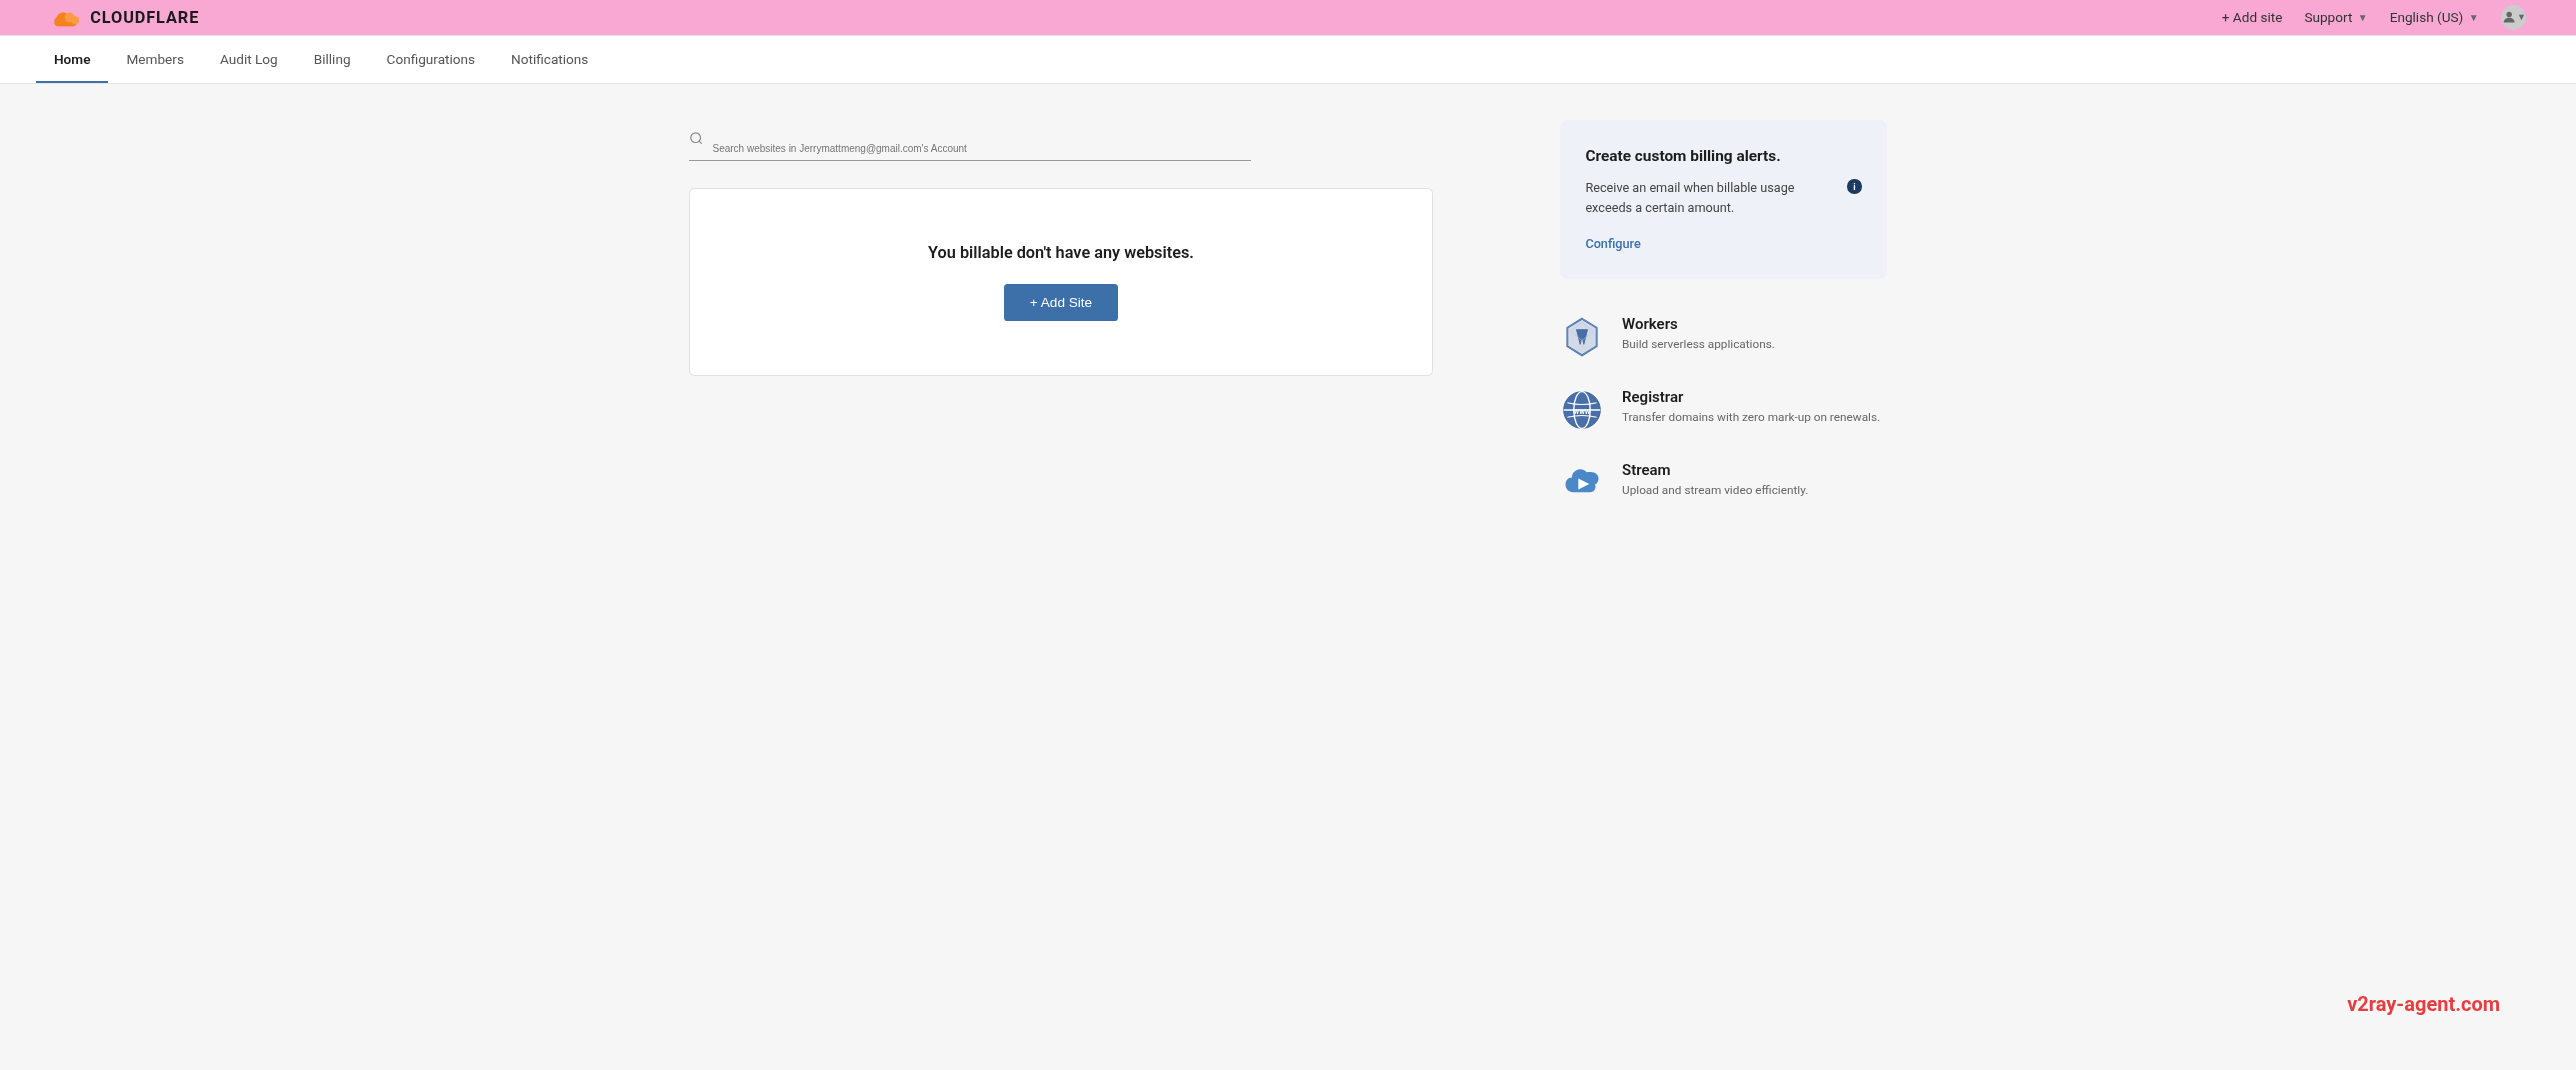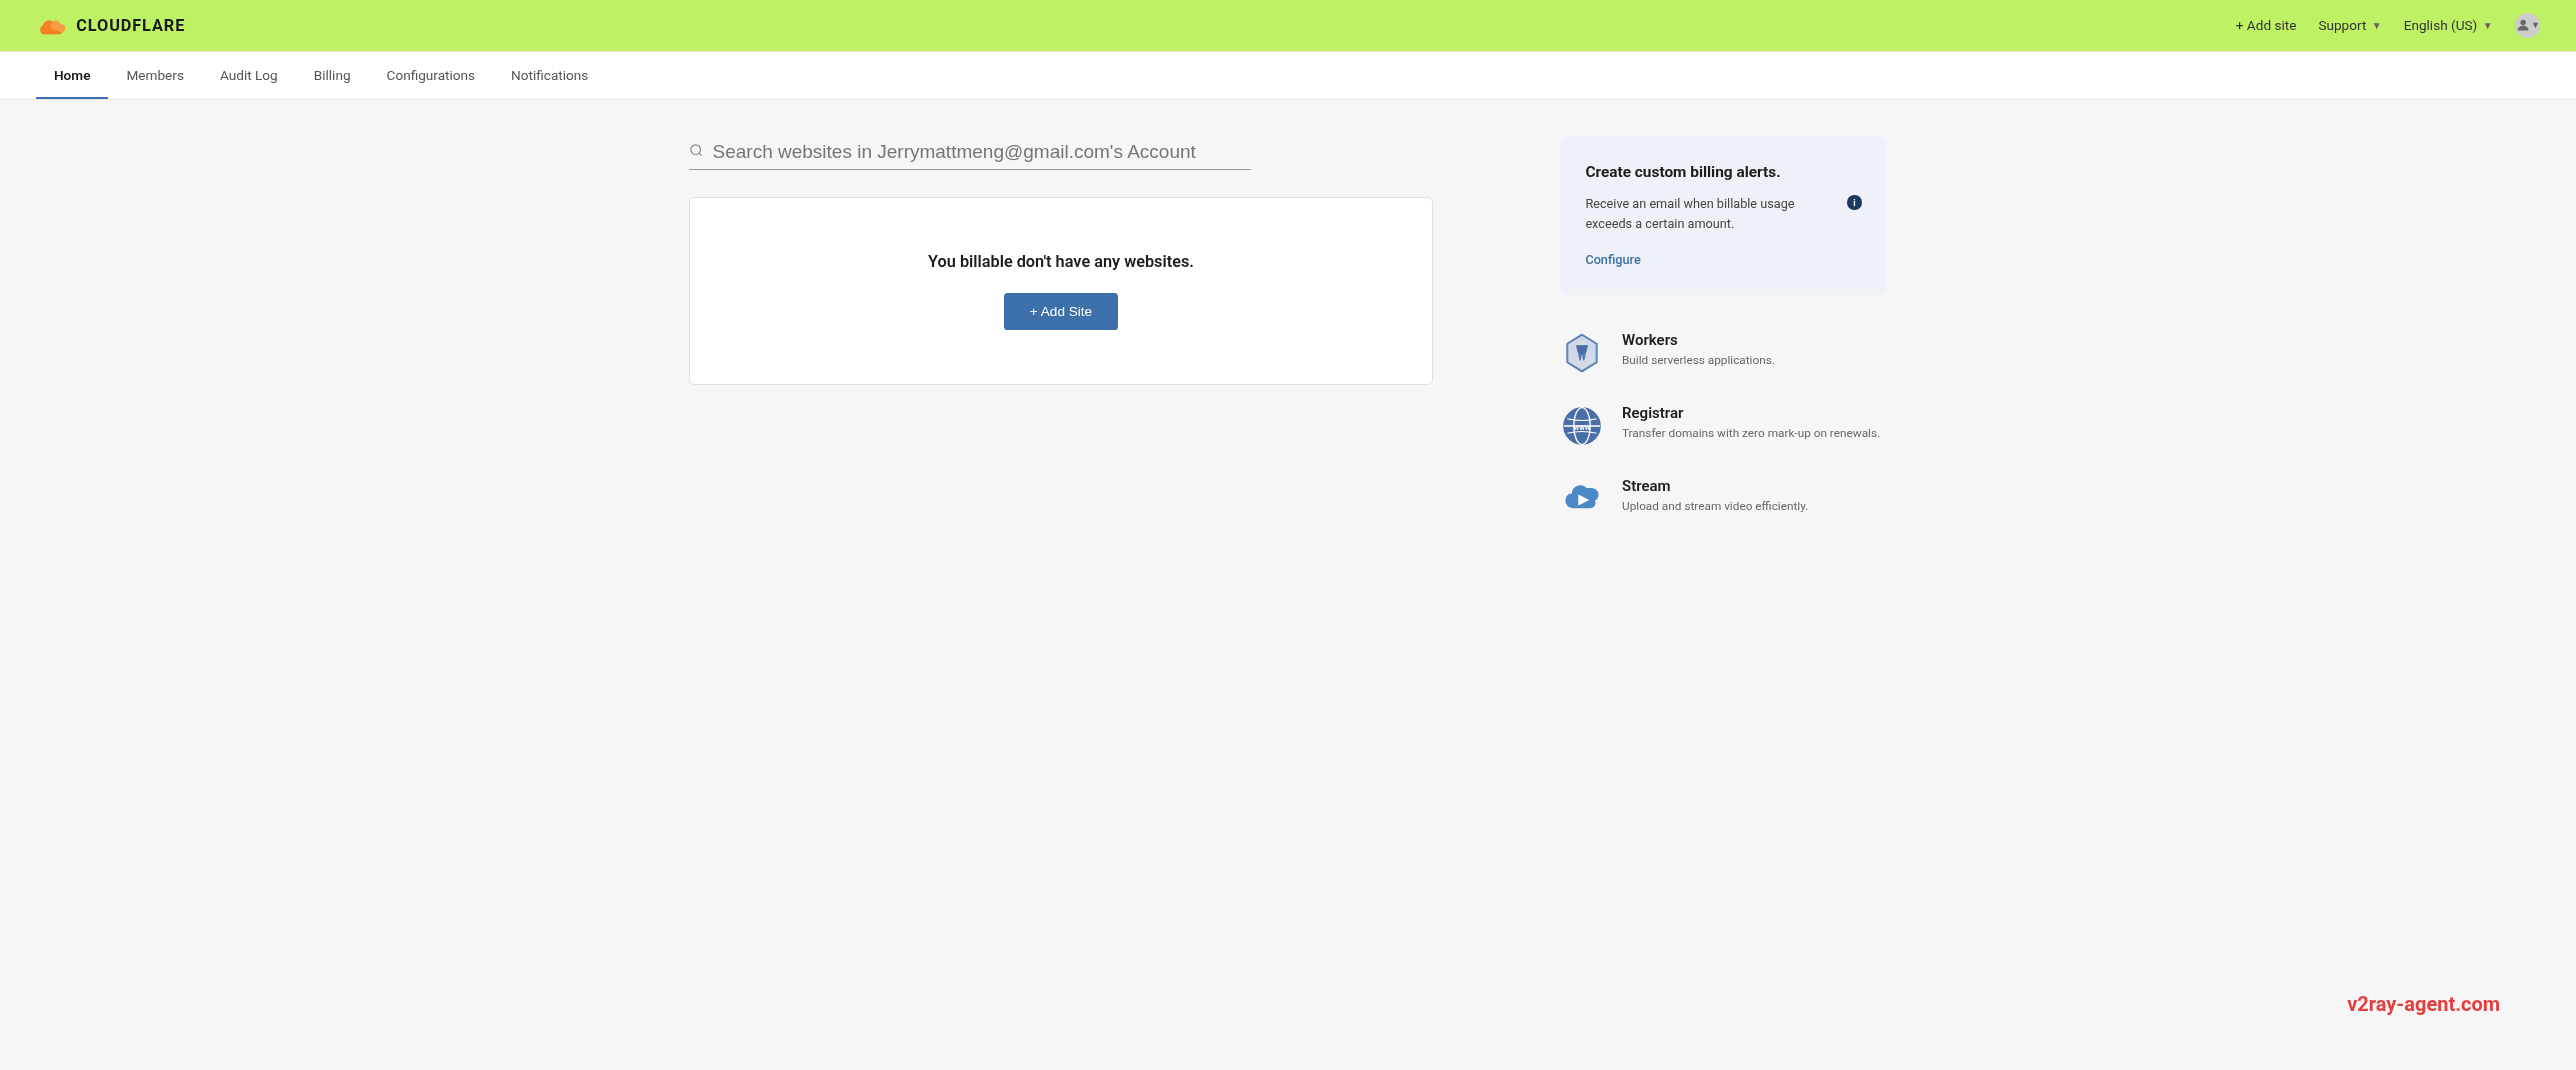"CLOUDFLARE" .header { background: #bef264 -> #f9a8d4; height: 52px -> 36px; padding: 0 36px -> 0 50px }
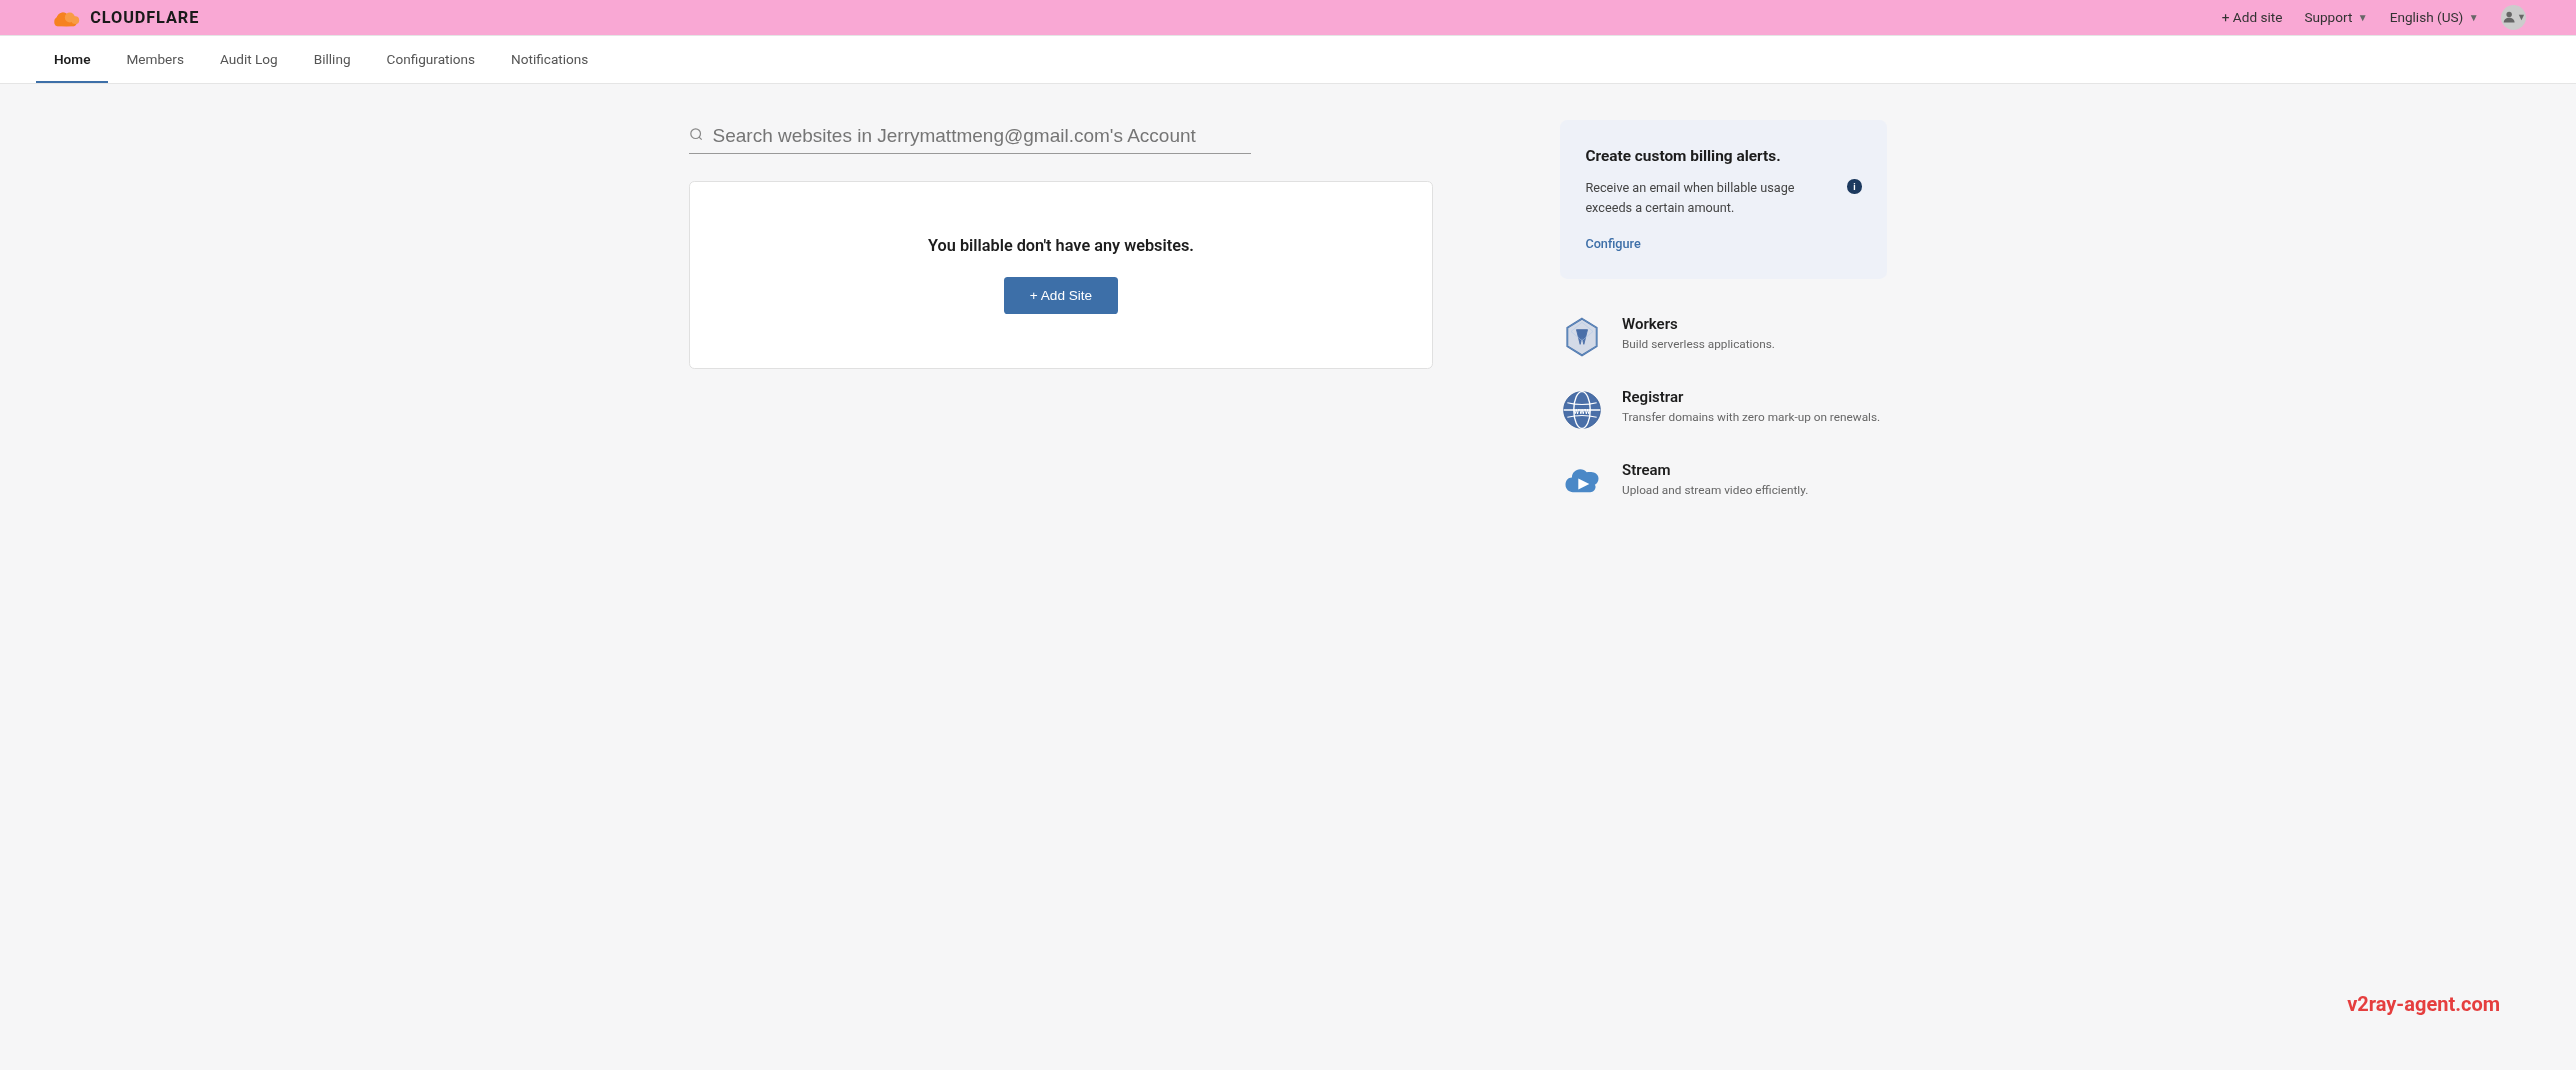"Search websites in" .search-input { font-size: 19px -> 10px; margin-top: none -> 18px }
